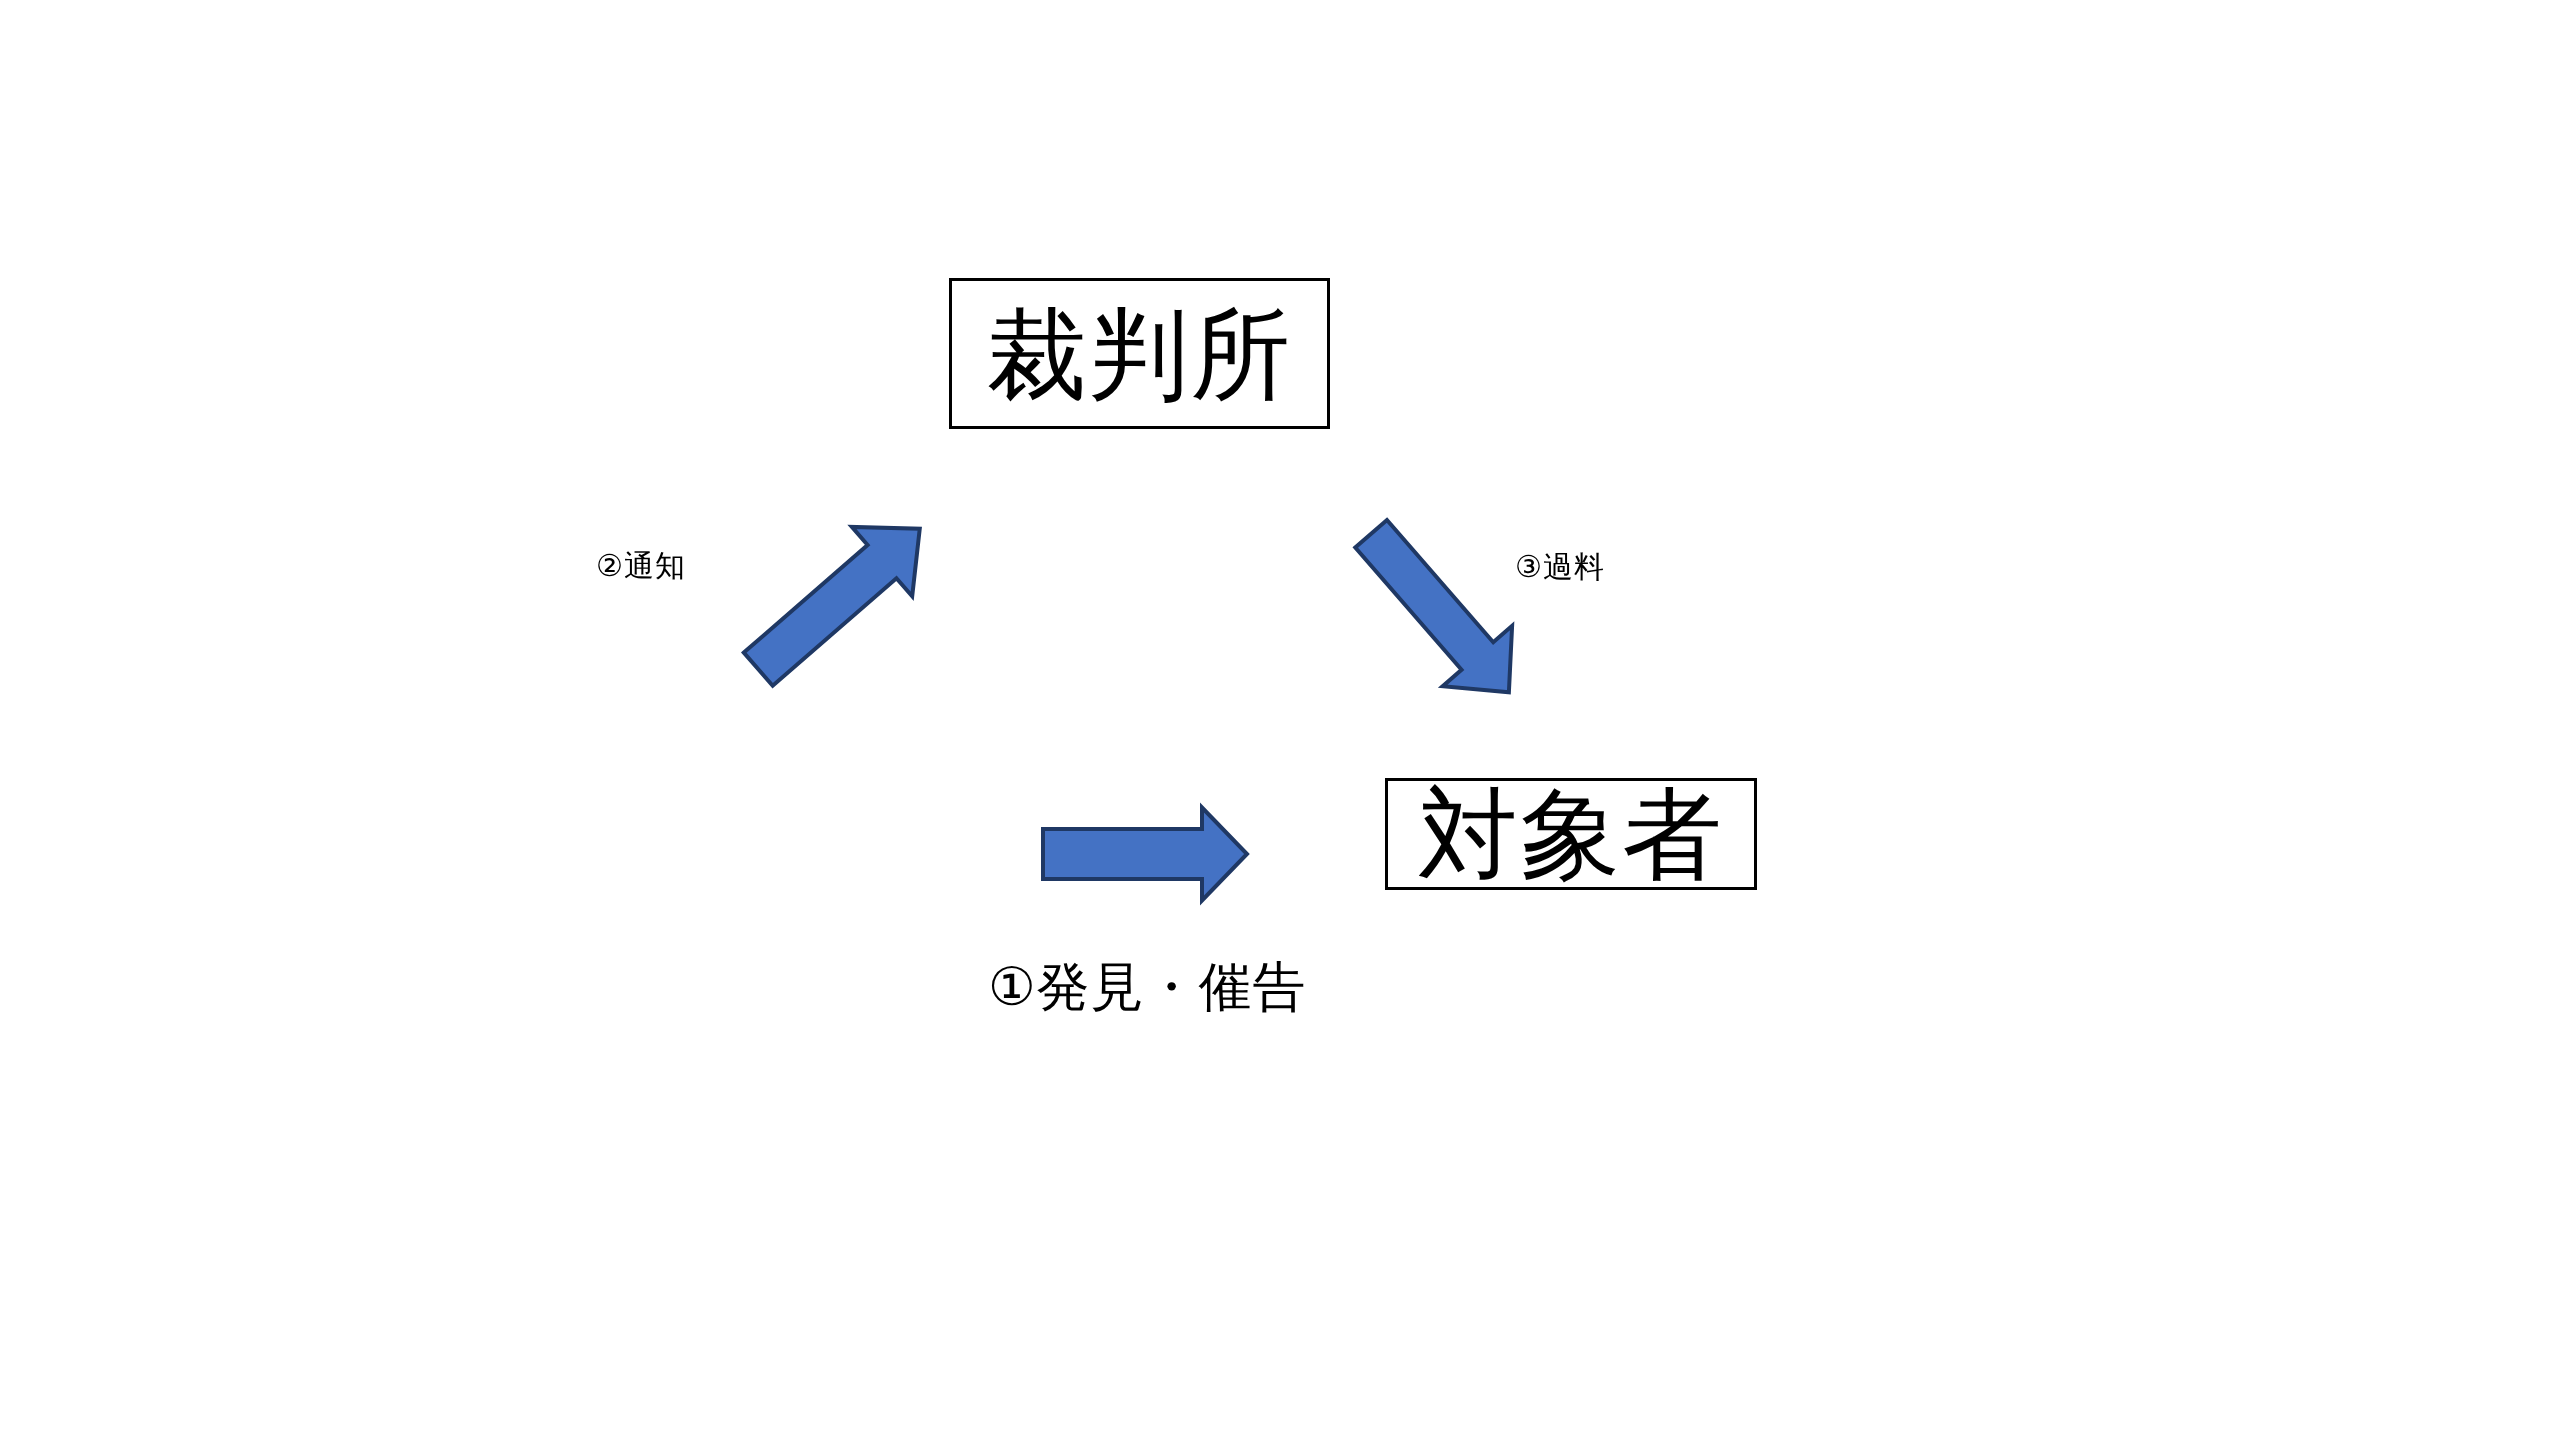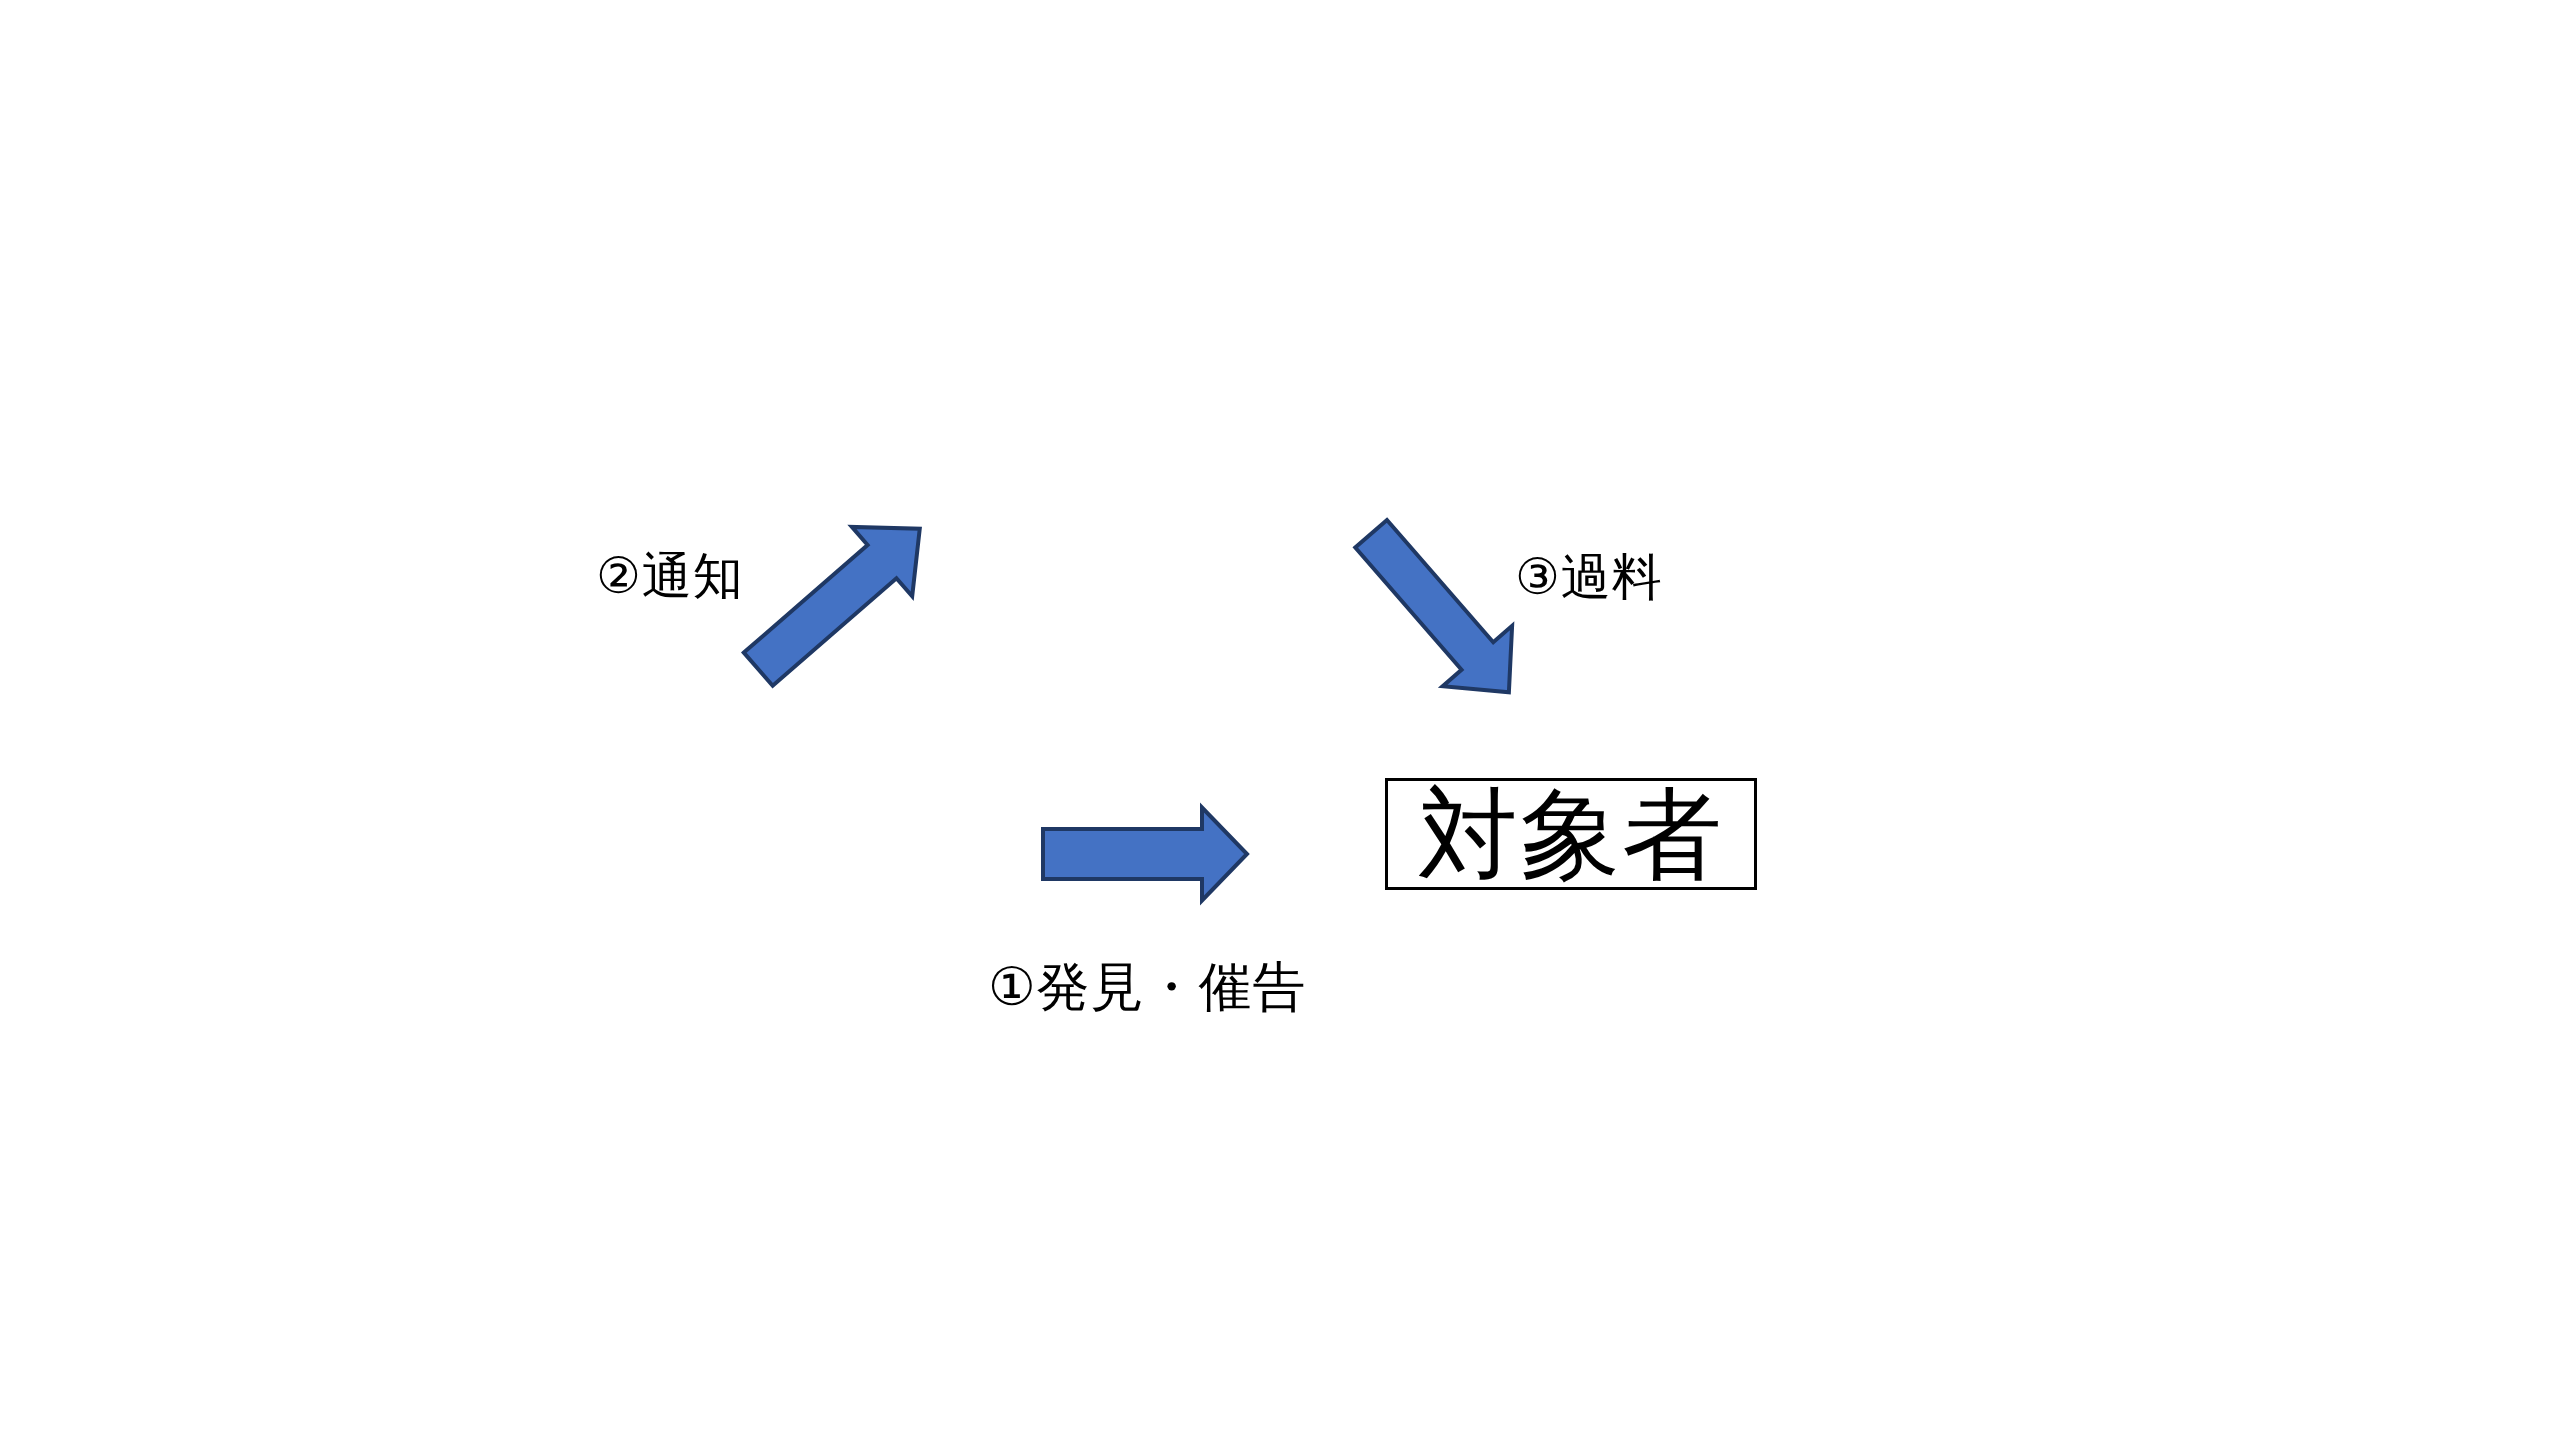"裁判所" div.node { html: none -> <div>裁判所</div> }
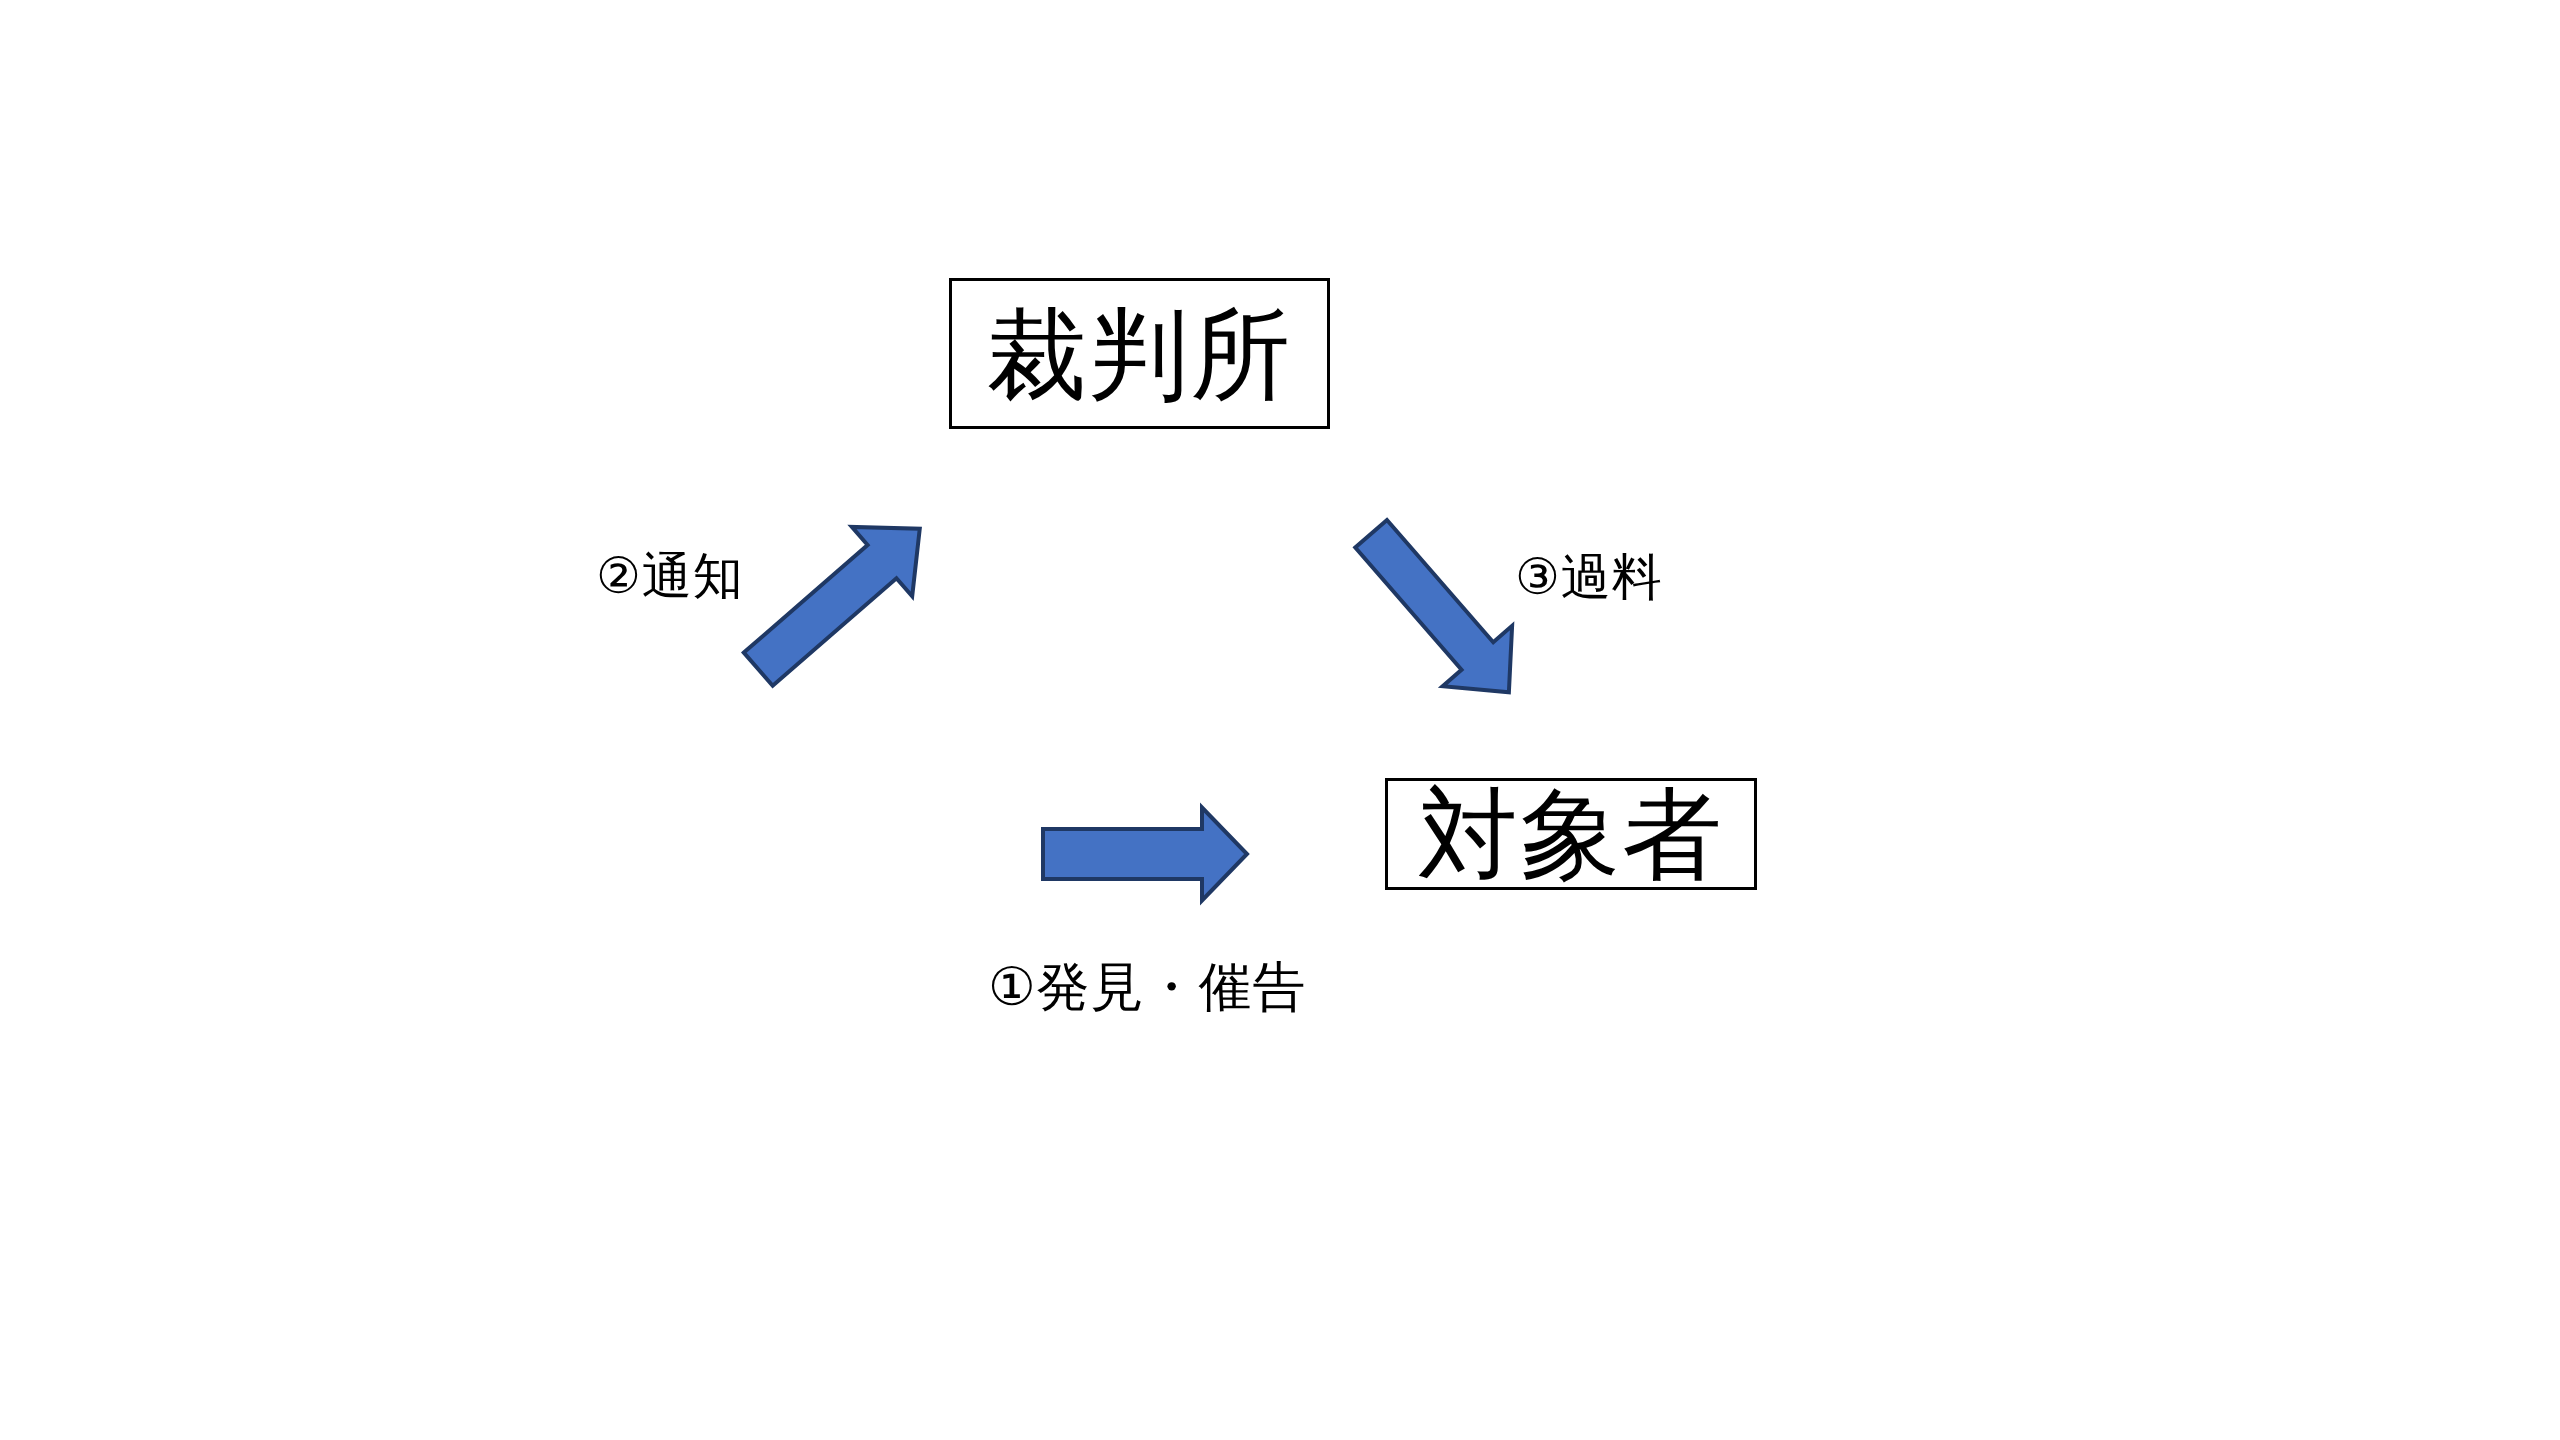"②通知" .edge-label { font-size: 50px -> 30px }
